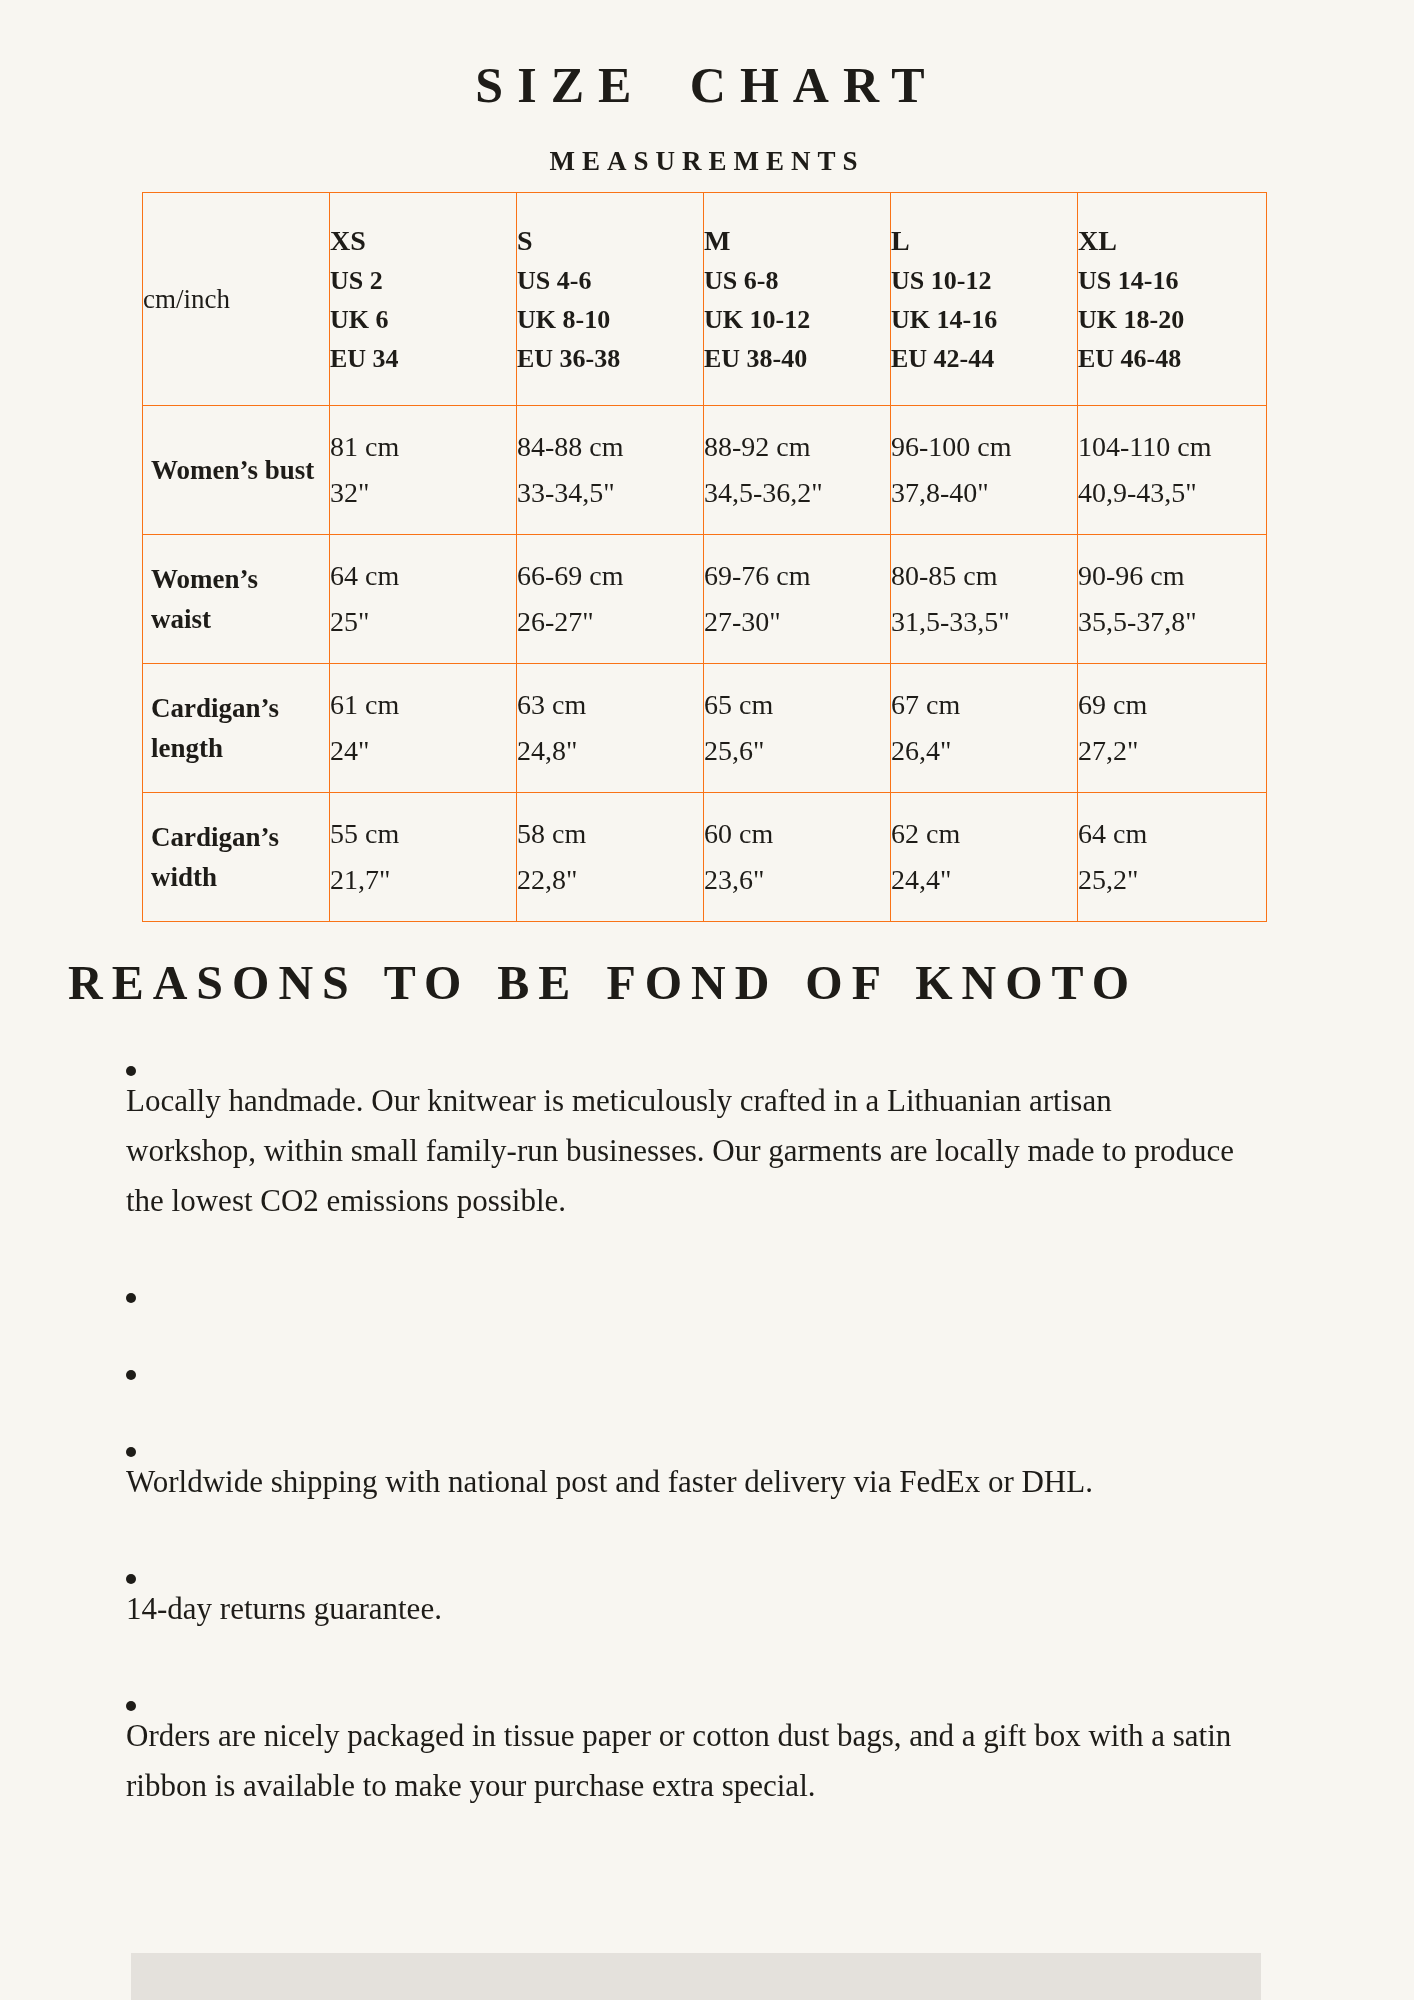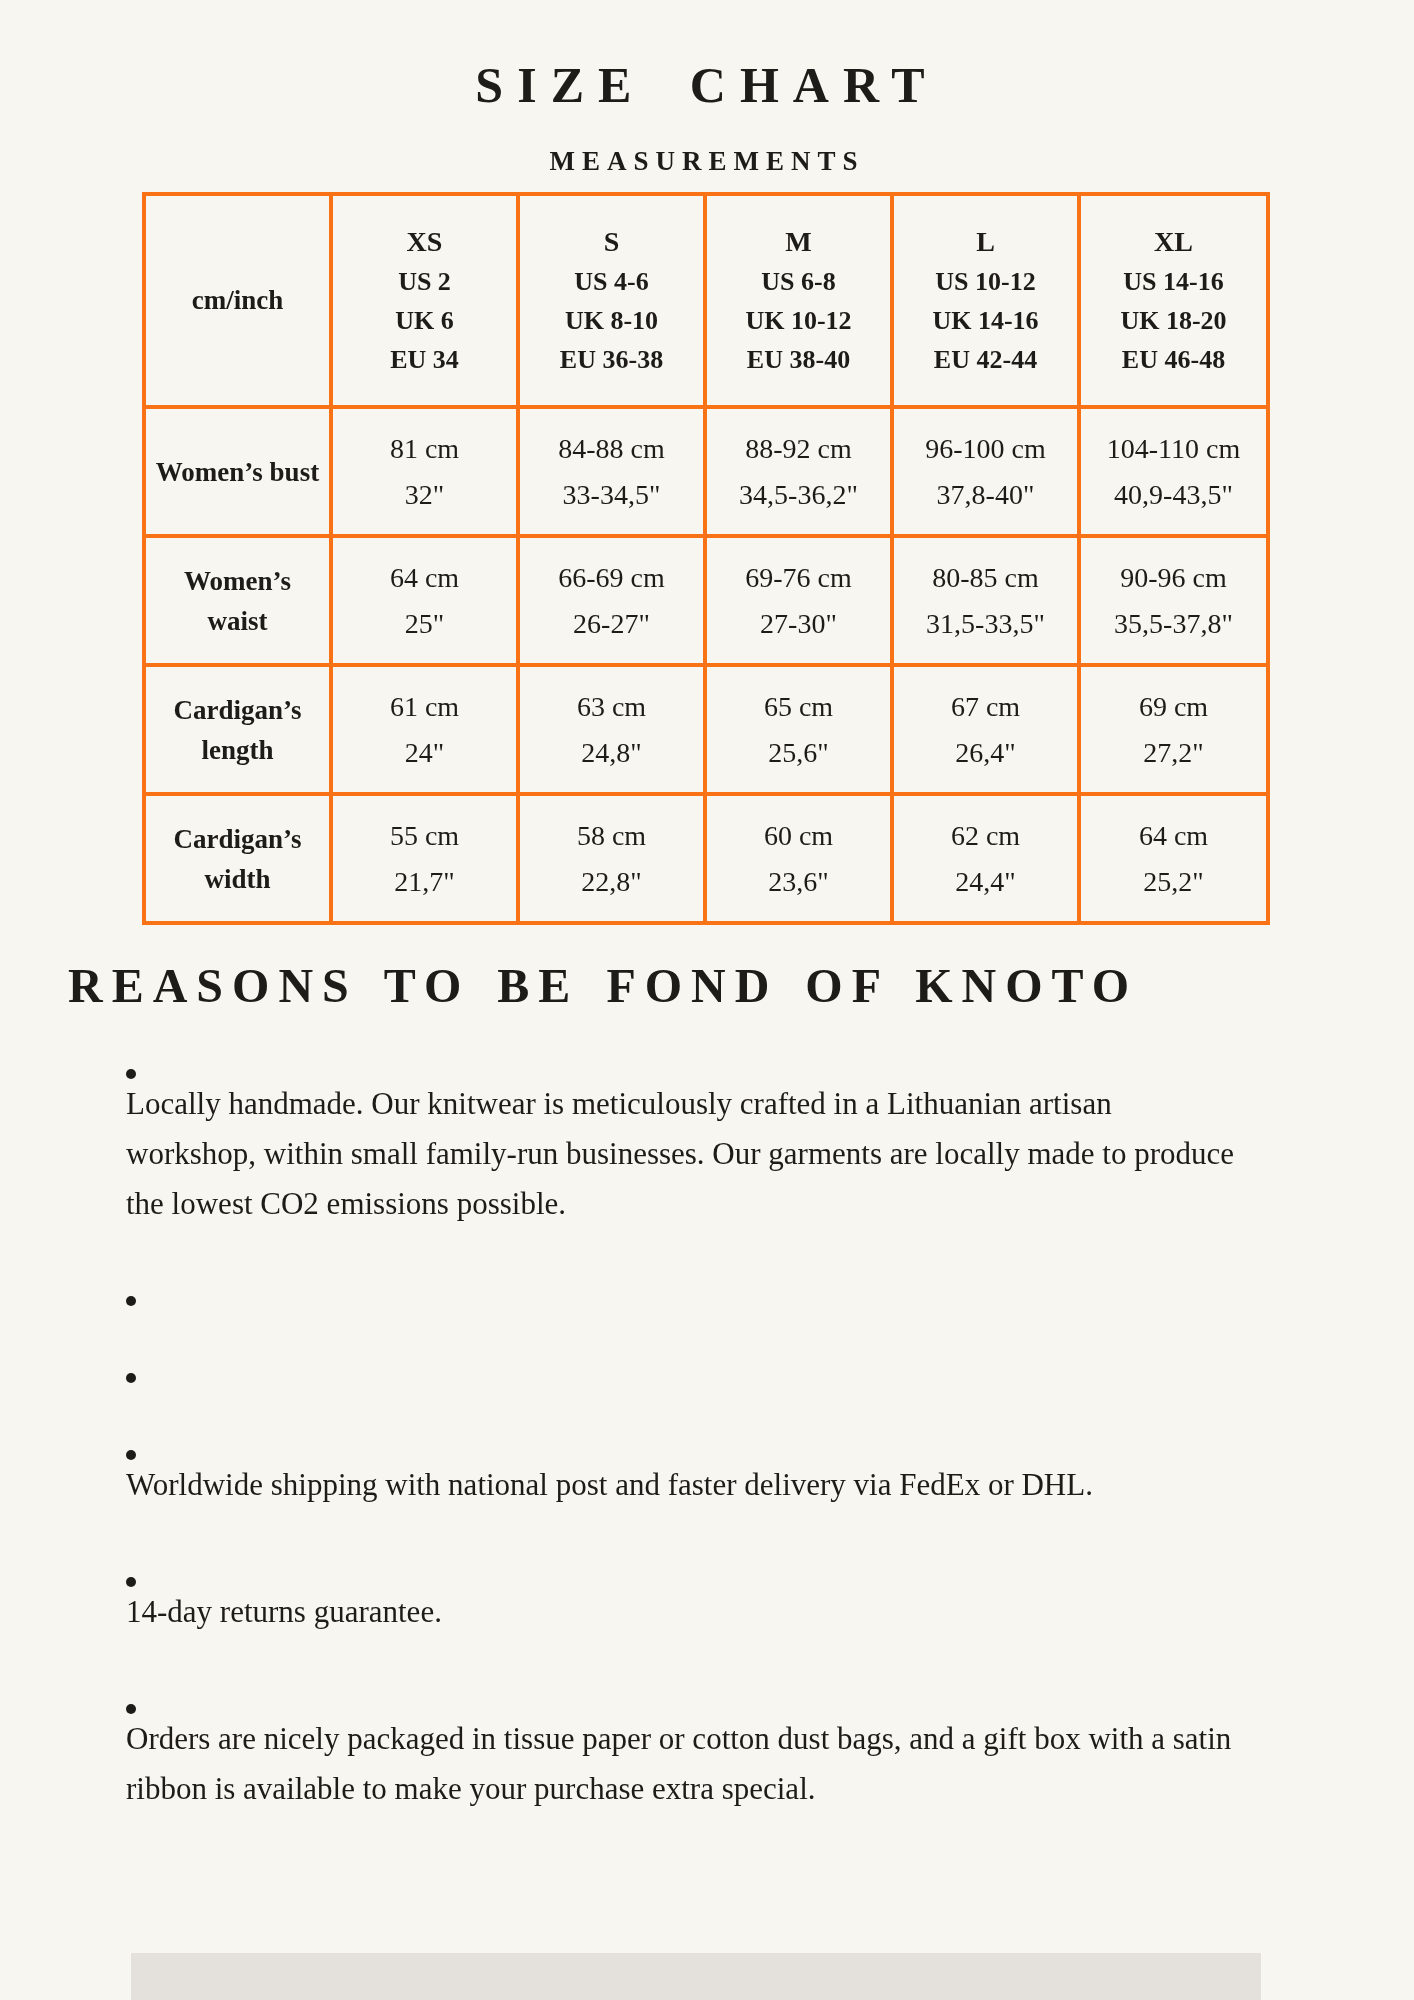"XS" table.size-table td { border: 4px solid #f97316 -> 1px solid #f97316; text-align: center -> left }
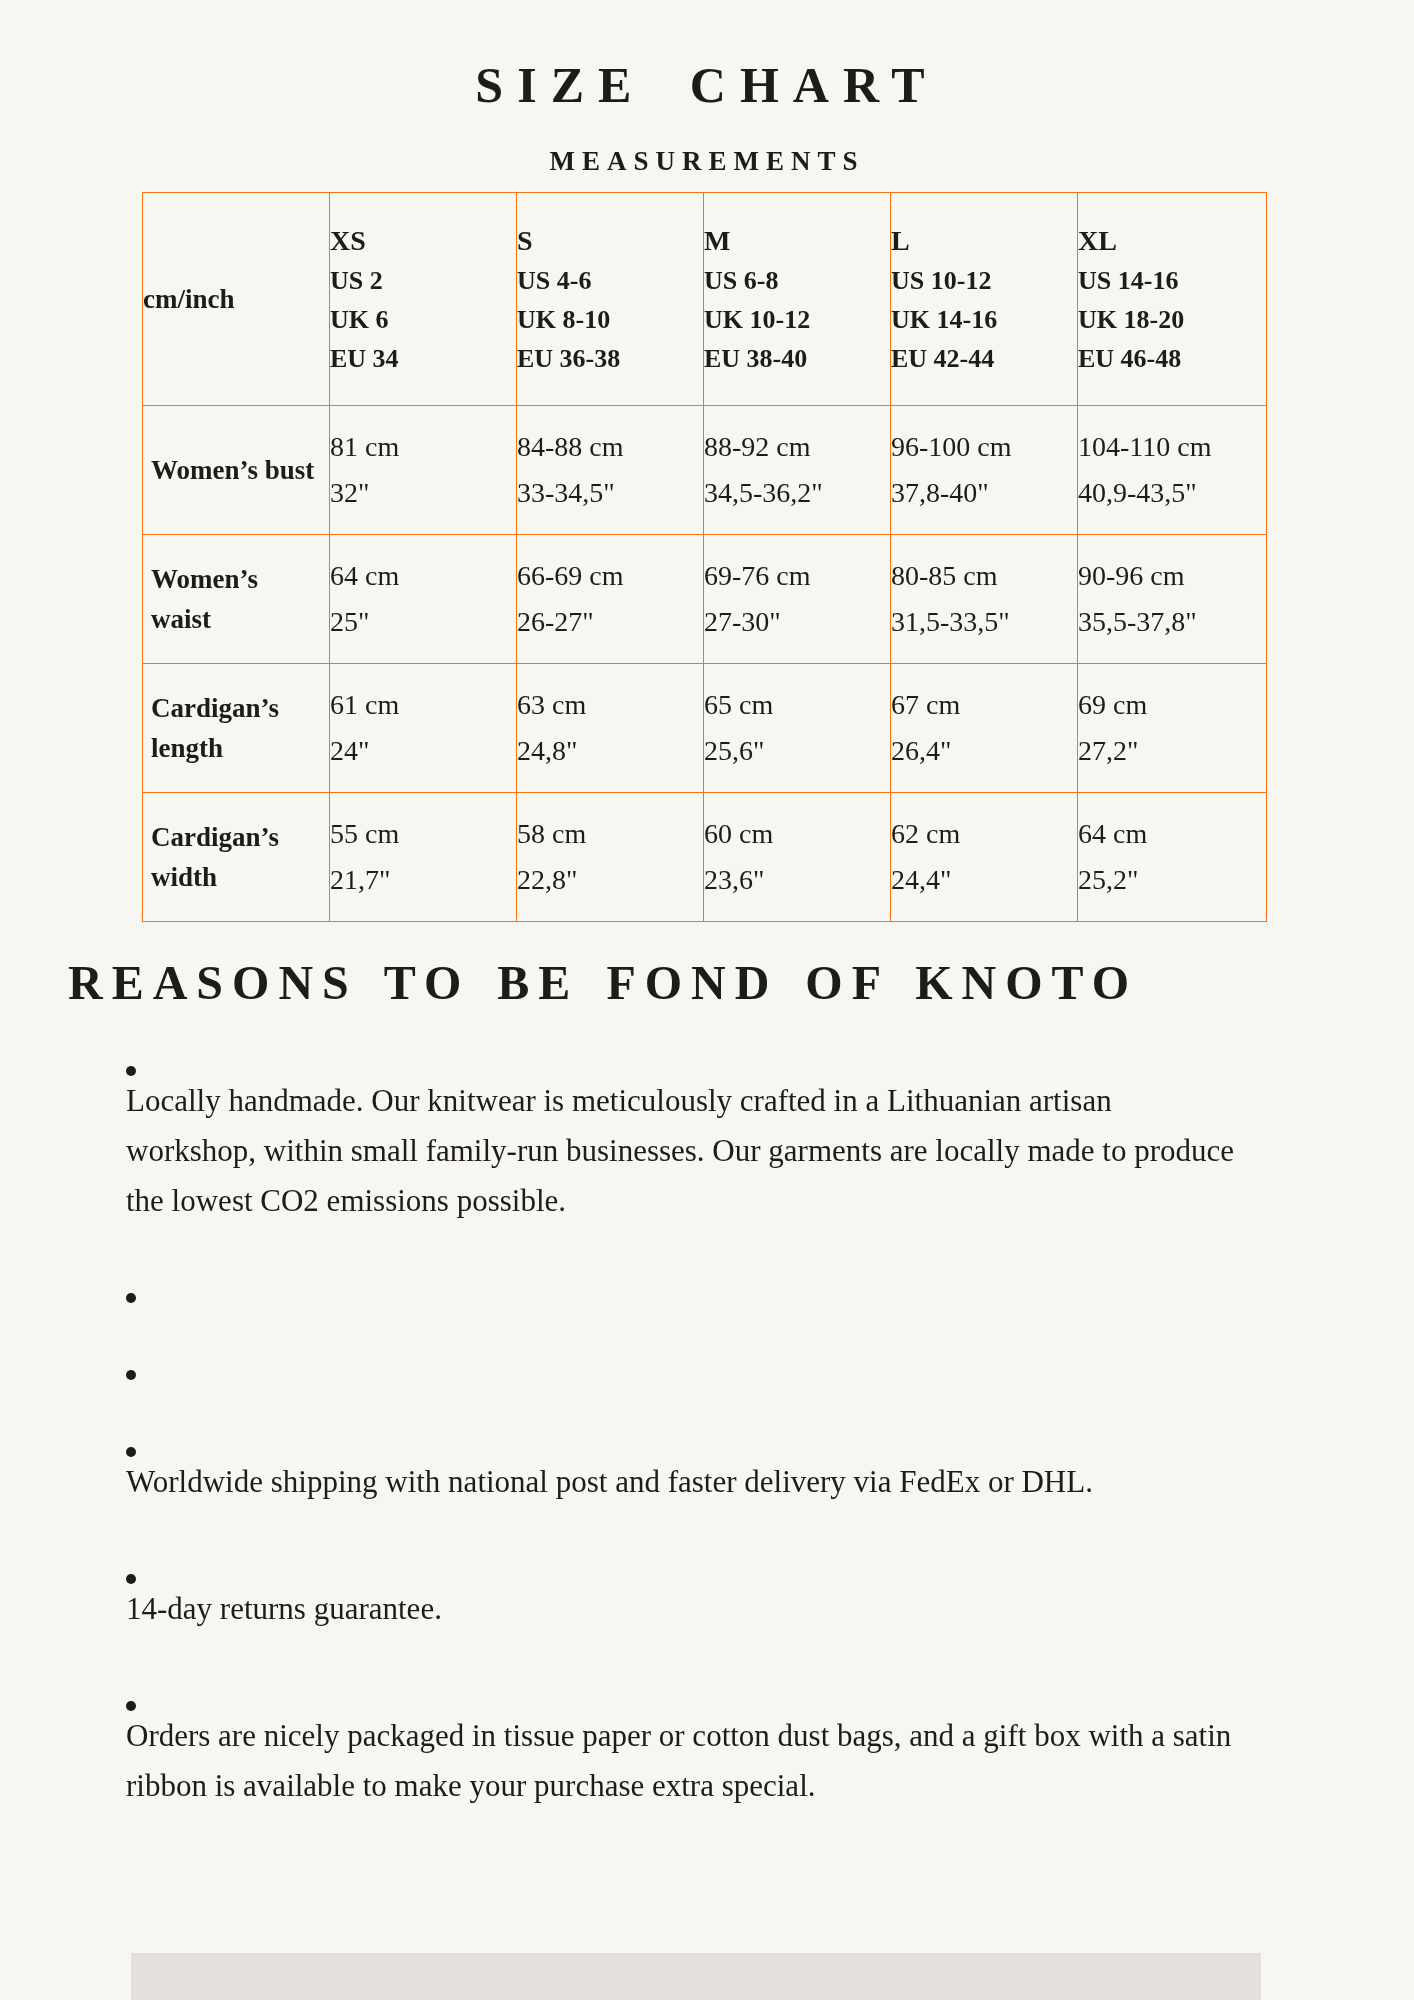"cm/inch" .unit-label { font-weight: 700 -> 400 }
